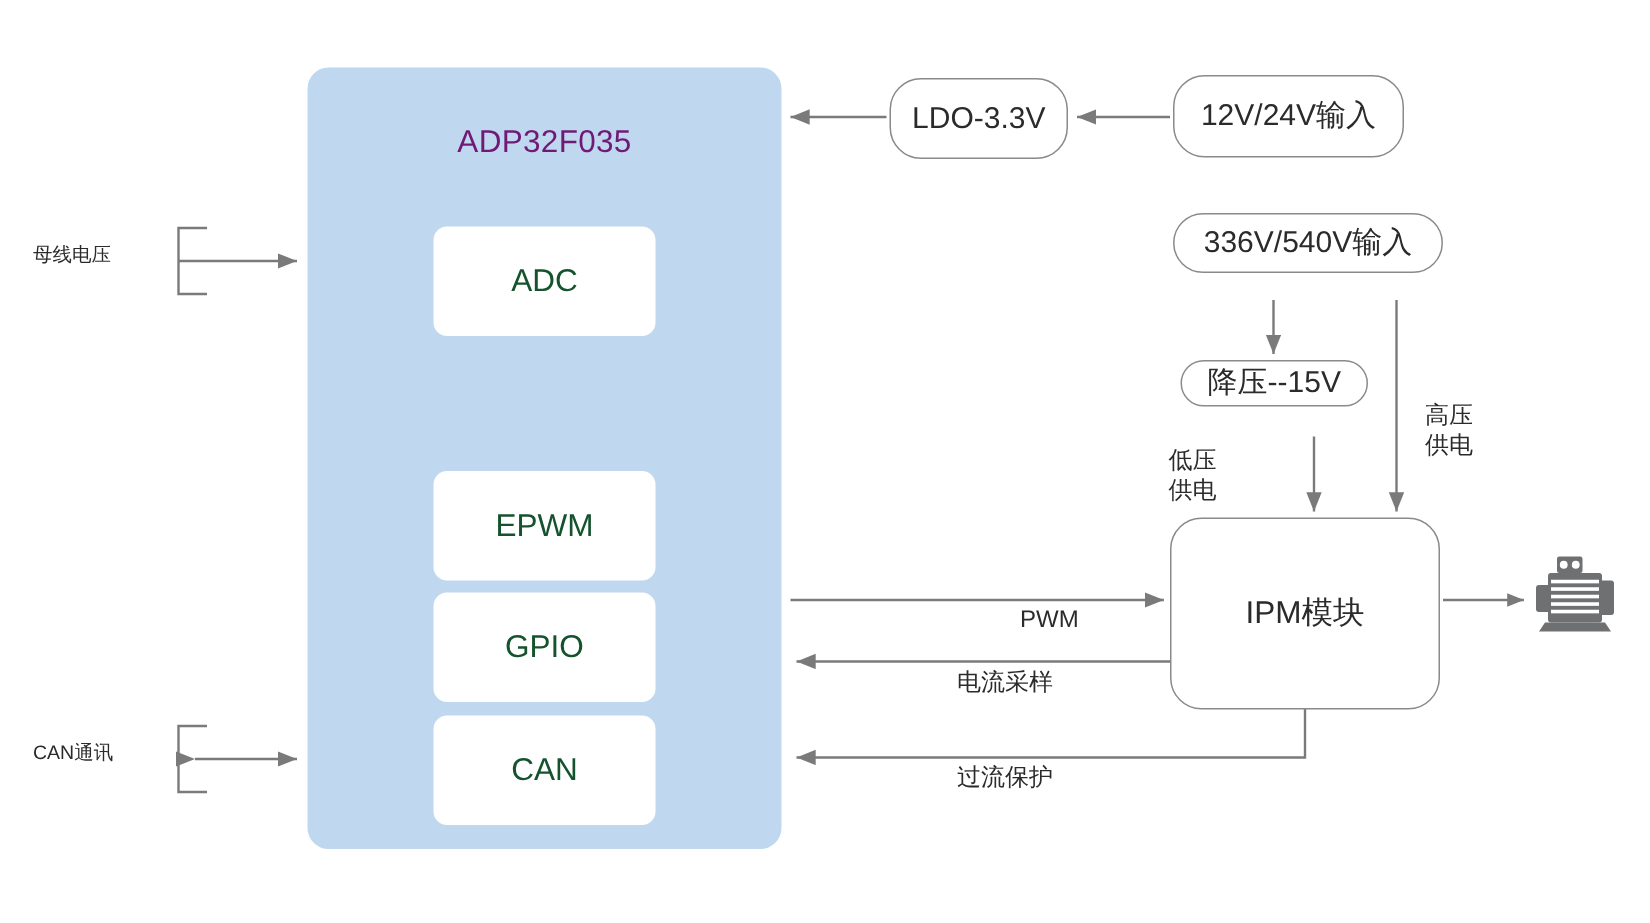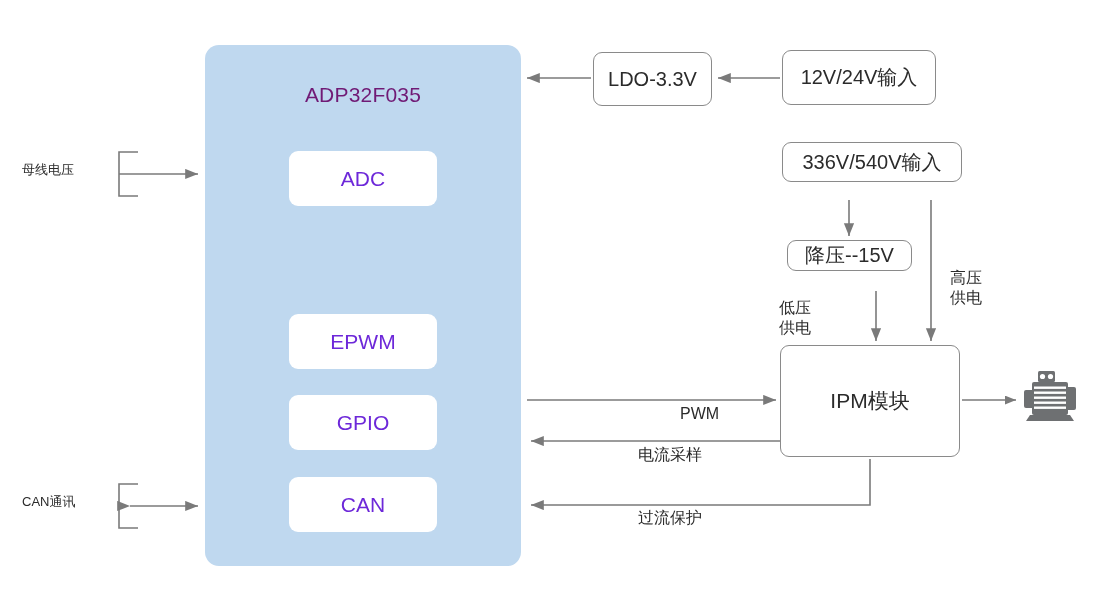"LDO-3.3V" .obox { border-radius: 9px -> 21px }
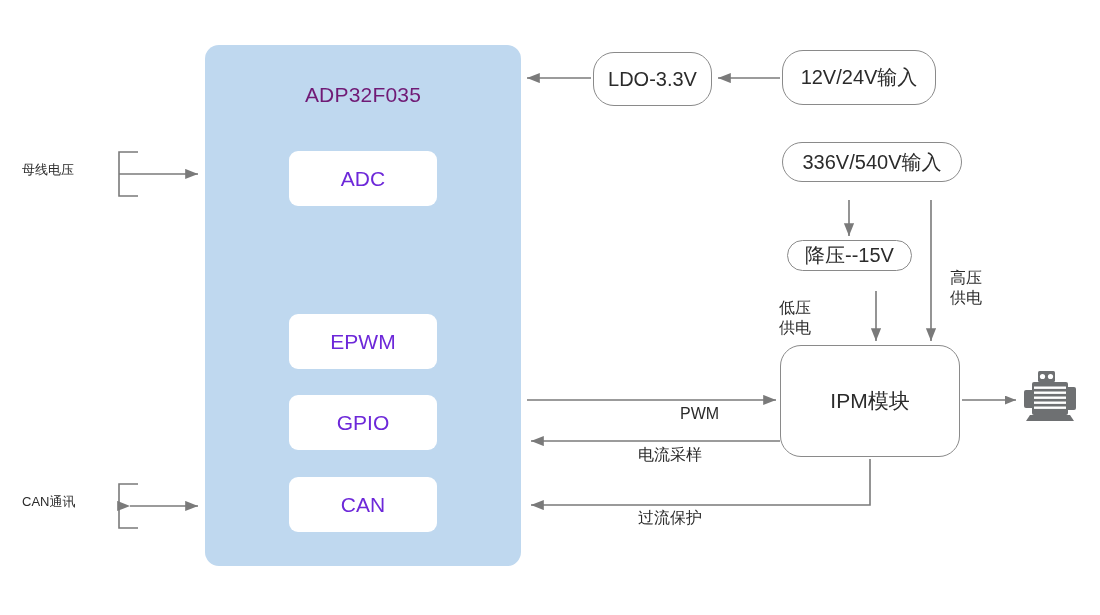"ADC" .module { color: #6d28d9 -> #14532d; height: 55px -> 73px }
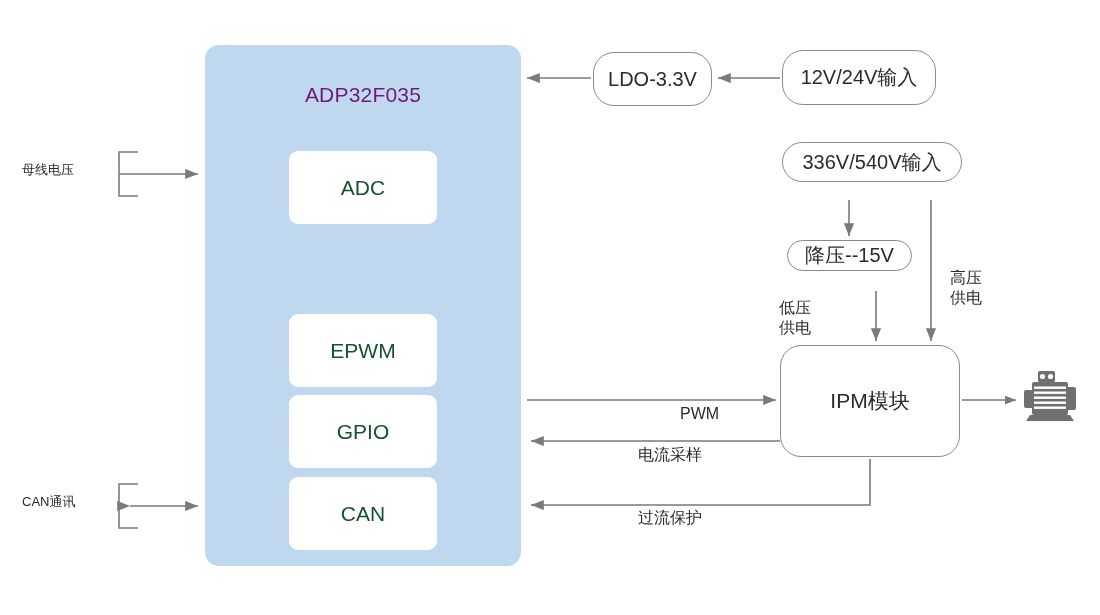"IPM模块" .box-ipm { height: 112px -> 128px }
